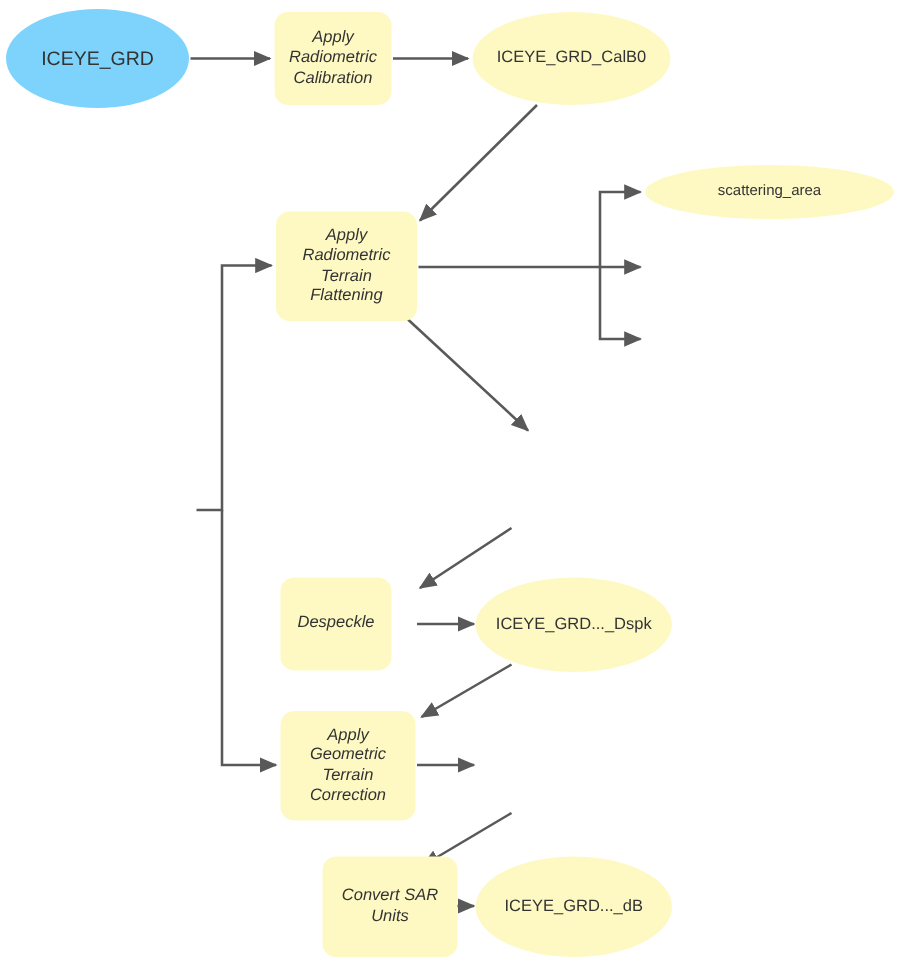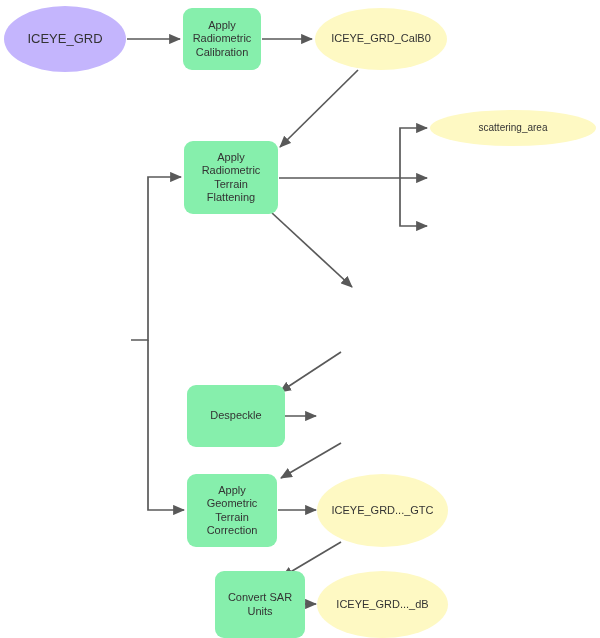"Apply" .node.process { background: #86efac -> #fef9c3; font-style: none -> italic }
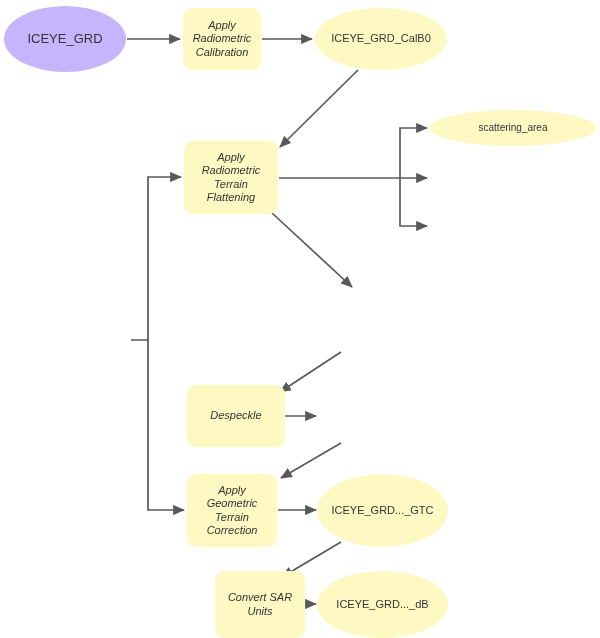"ICEYE_GRD" .node.blue { background: #c4b5fd -> #7dd3fc }
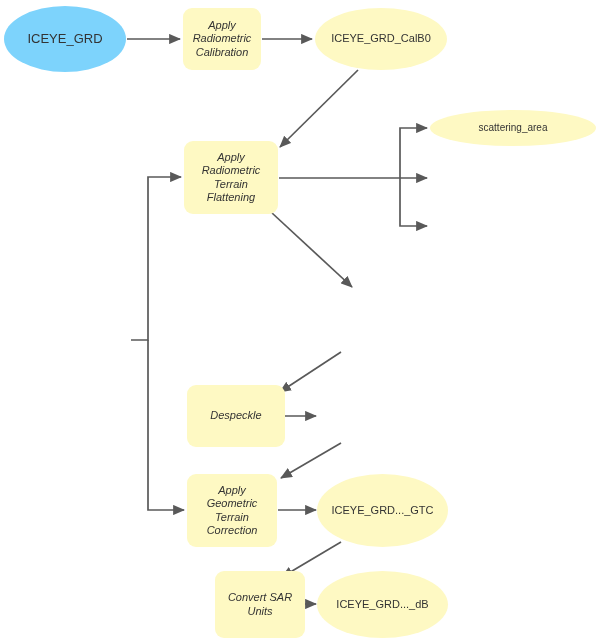"Despeckle" div.node { width: 98px -> 74px }
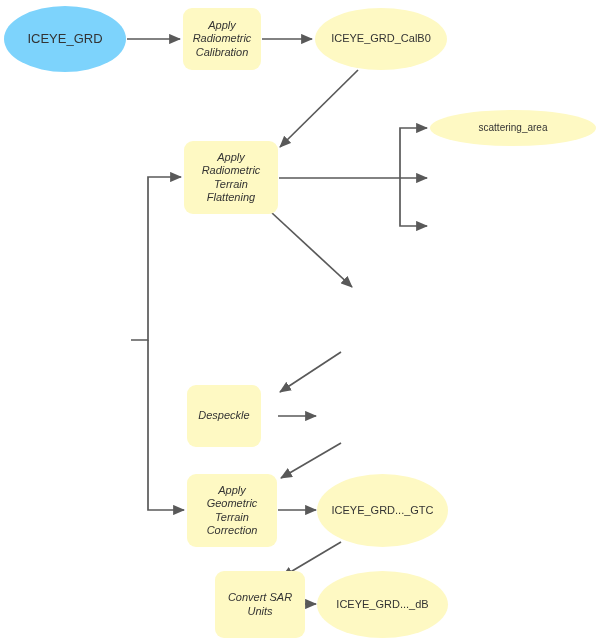"ICEYE_GRD..._Dspk" div.node { html: none -> <div> <span>ICEYE_GRD..._Dspk</span> </div> }
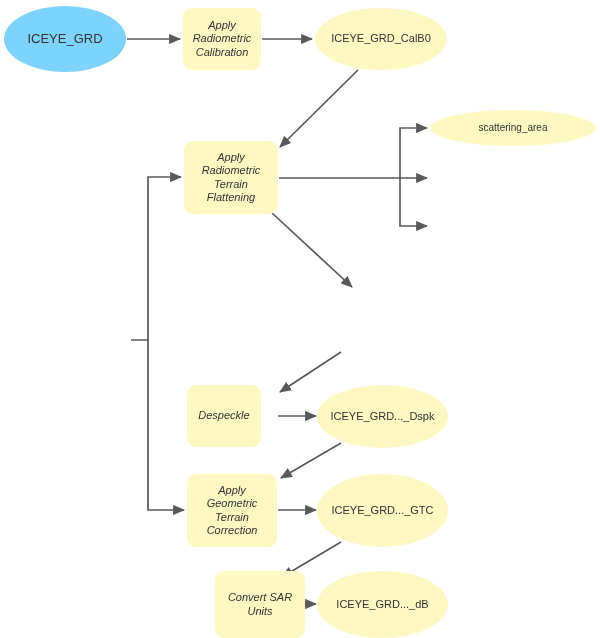"ICEYE_GRD..._GTC" div.node { html: <div> <span>ICEYE_GRD..._GTC</span> </div> -> none }
